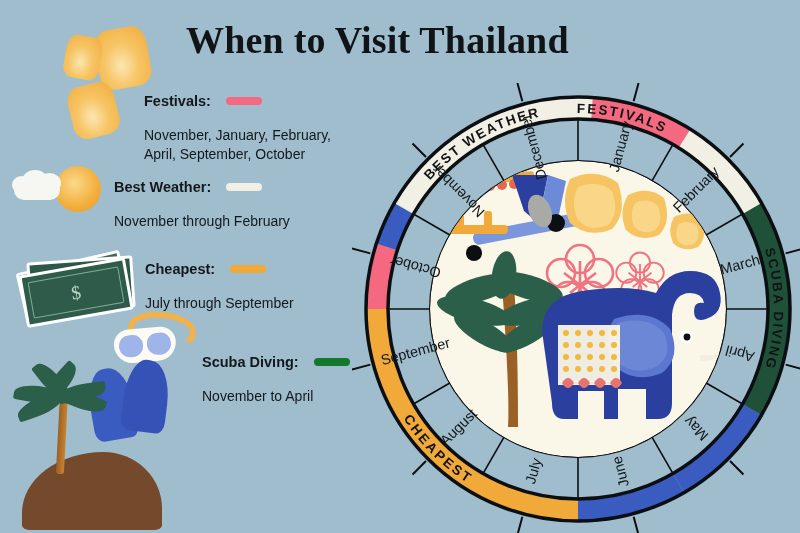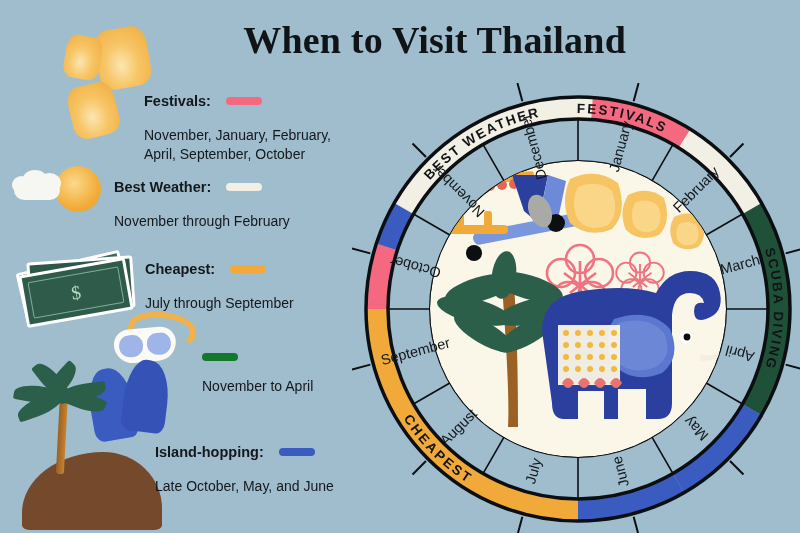"When to Visit Thailand" #title { text-align: right -> left }
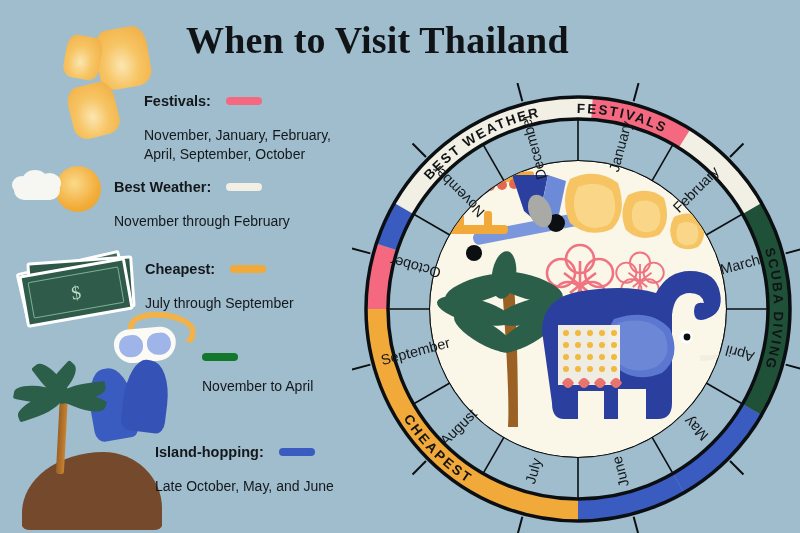"Scuba Diving:" span { html: none -> <span>Scuba Diving:</span> }
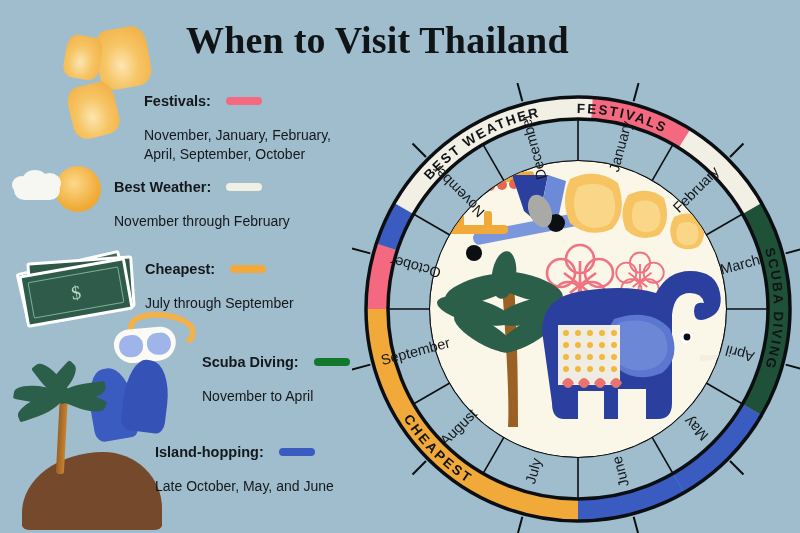"Island-hopping:" div.legend-entry { html: <div> <div> <span>Island-hopping:</span> <span></span> </div> <div>Late October, May, and June</div> </div> -> none }
